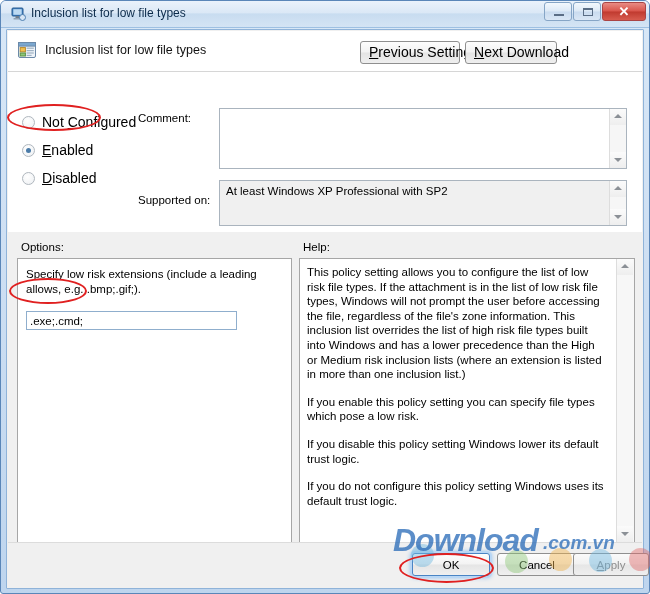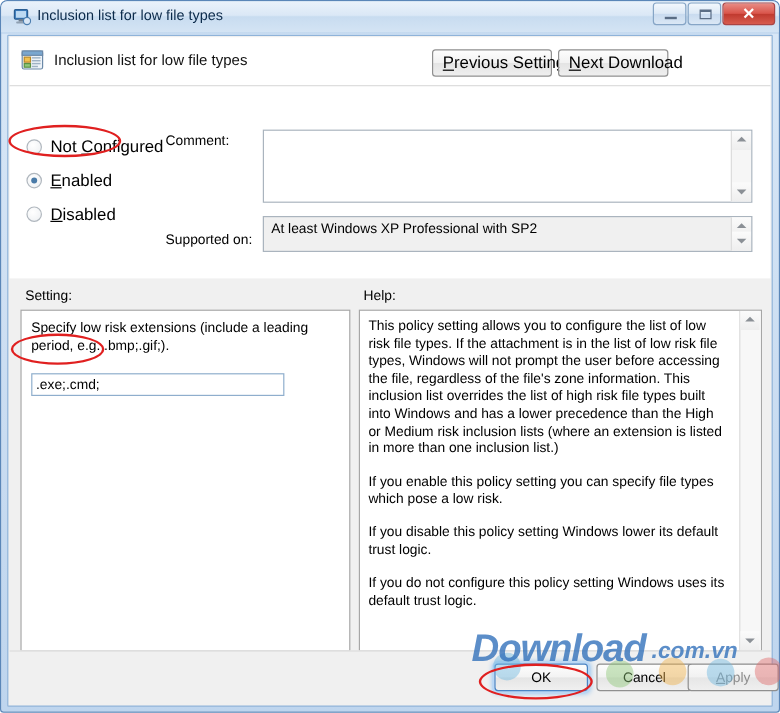"At least Windows XP Professional" #supported-field { height: 30px -> 46px }
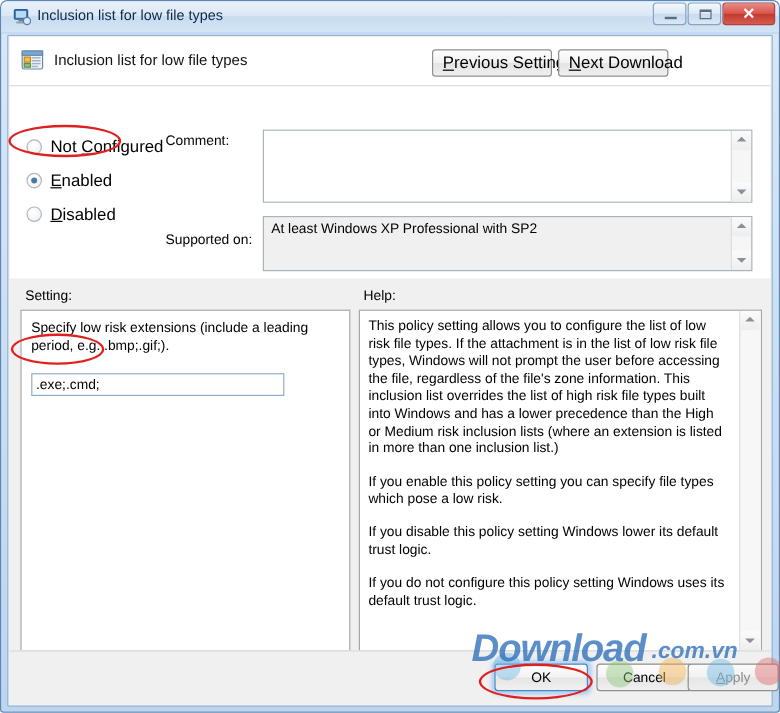"Setting:" span.panels-label { text: Setting -> Options }
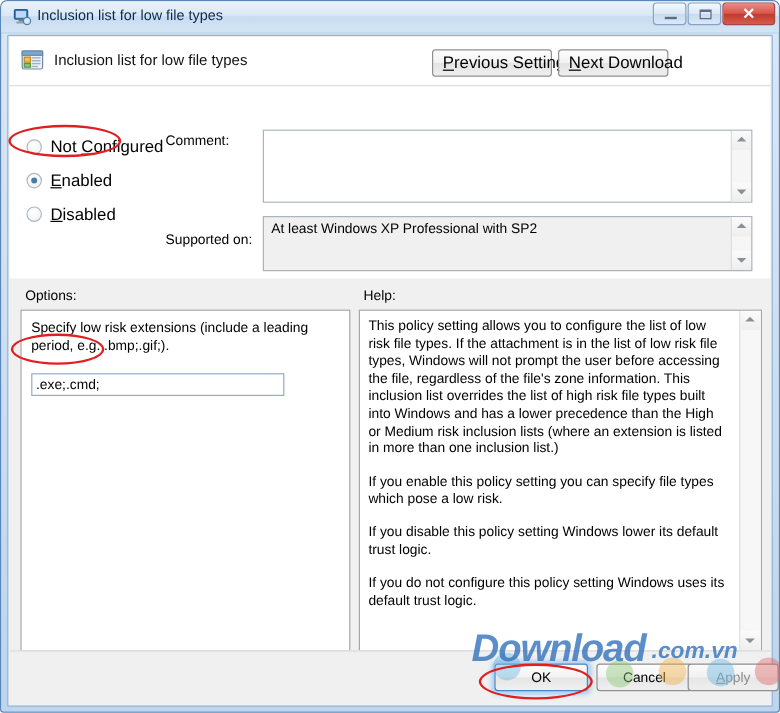"Specify low risk extensions (include" div.options-desc { text: period -> allows }
